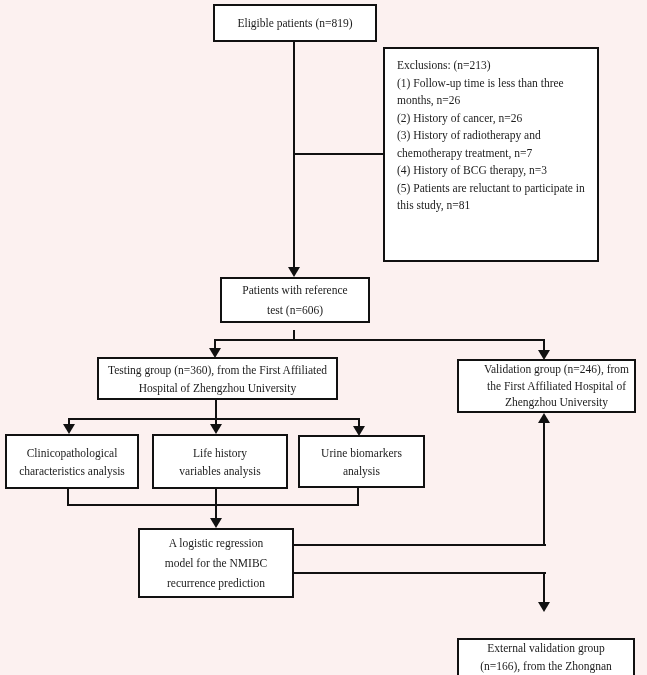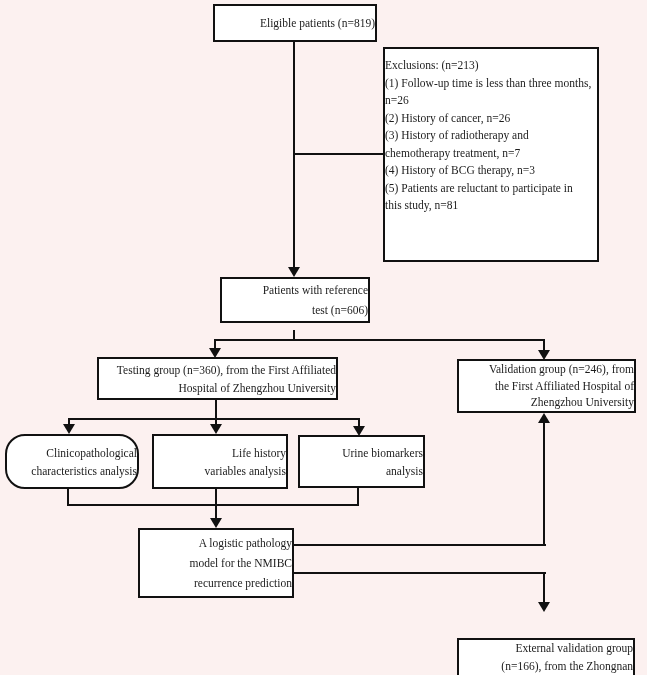"Eligible patients (n=819)" .box { align-items: flex-end -> center }
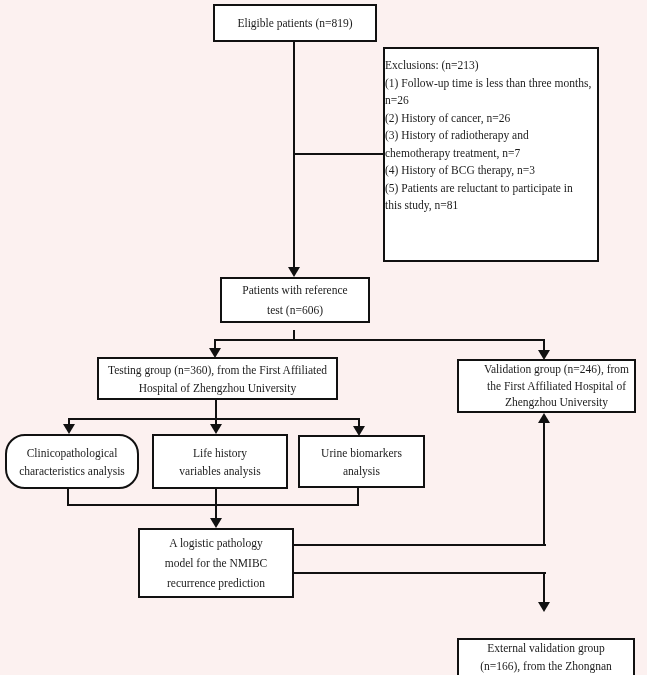"Exclusions: (n=213)" .excl { padding: 8px 5px 0 0 -> 8px 5px 0 12px }
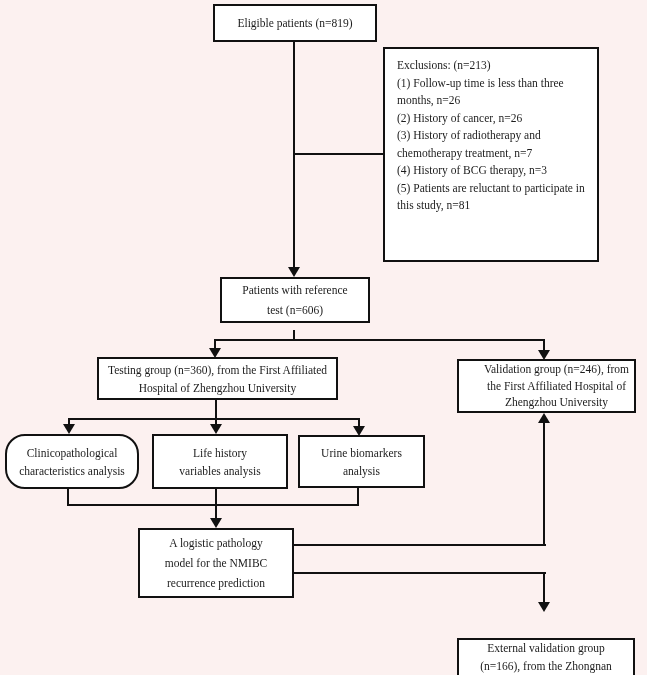"Clinicopathological" div.box { border-radius: 20px -> none }
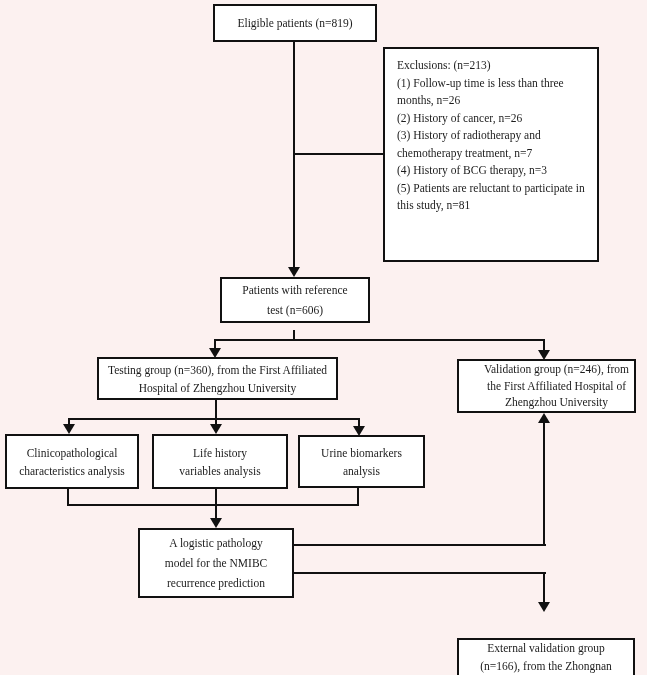"A logistic pathology" div.ln { text: pathology -> regression }
